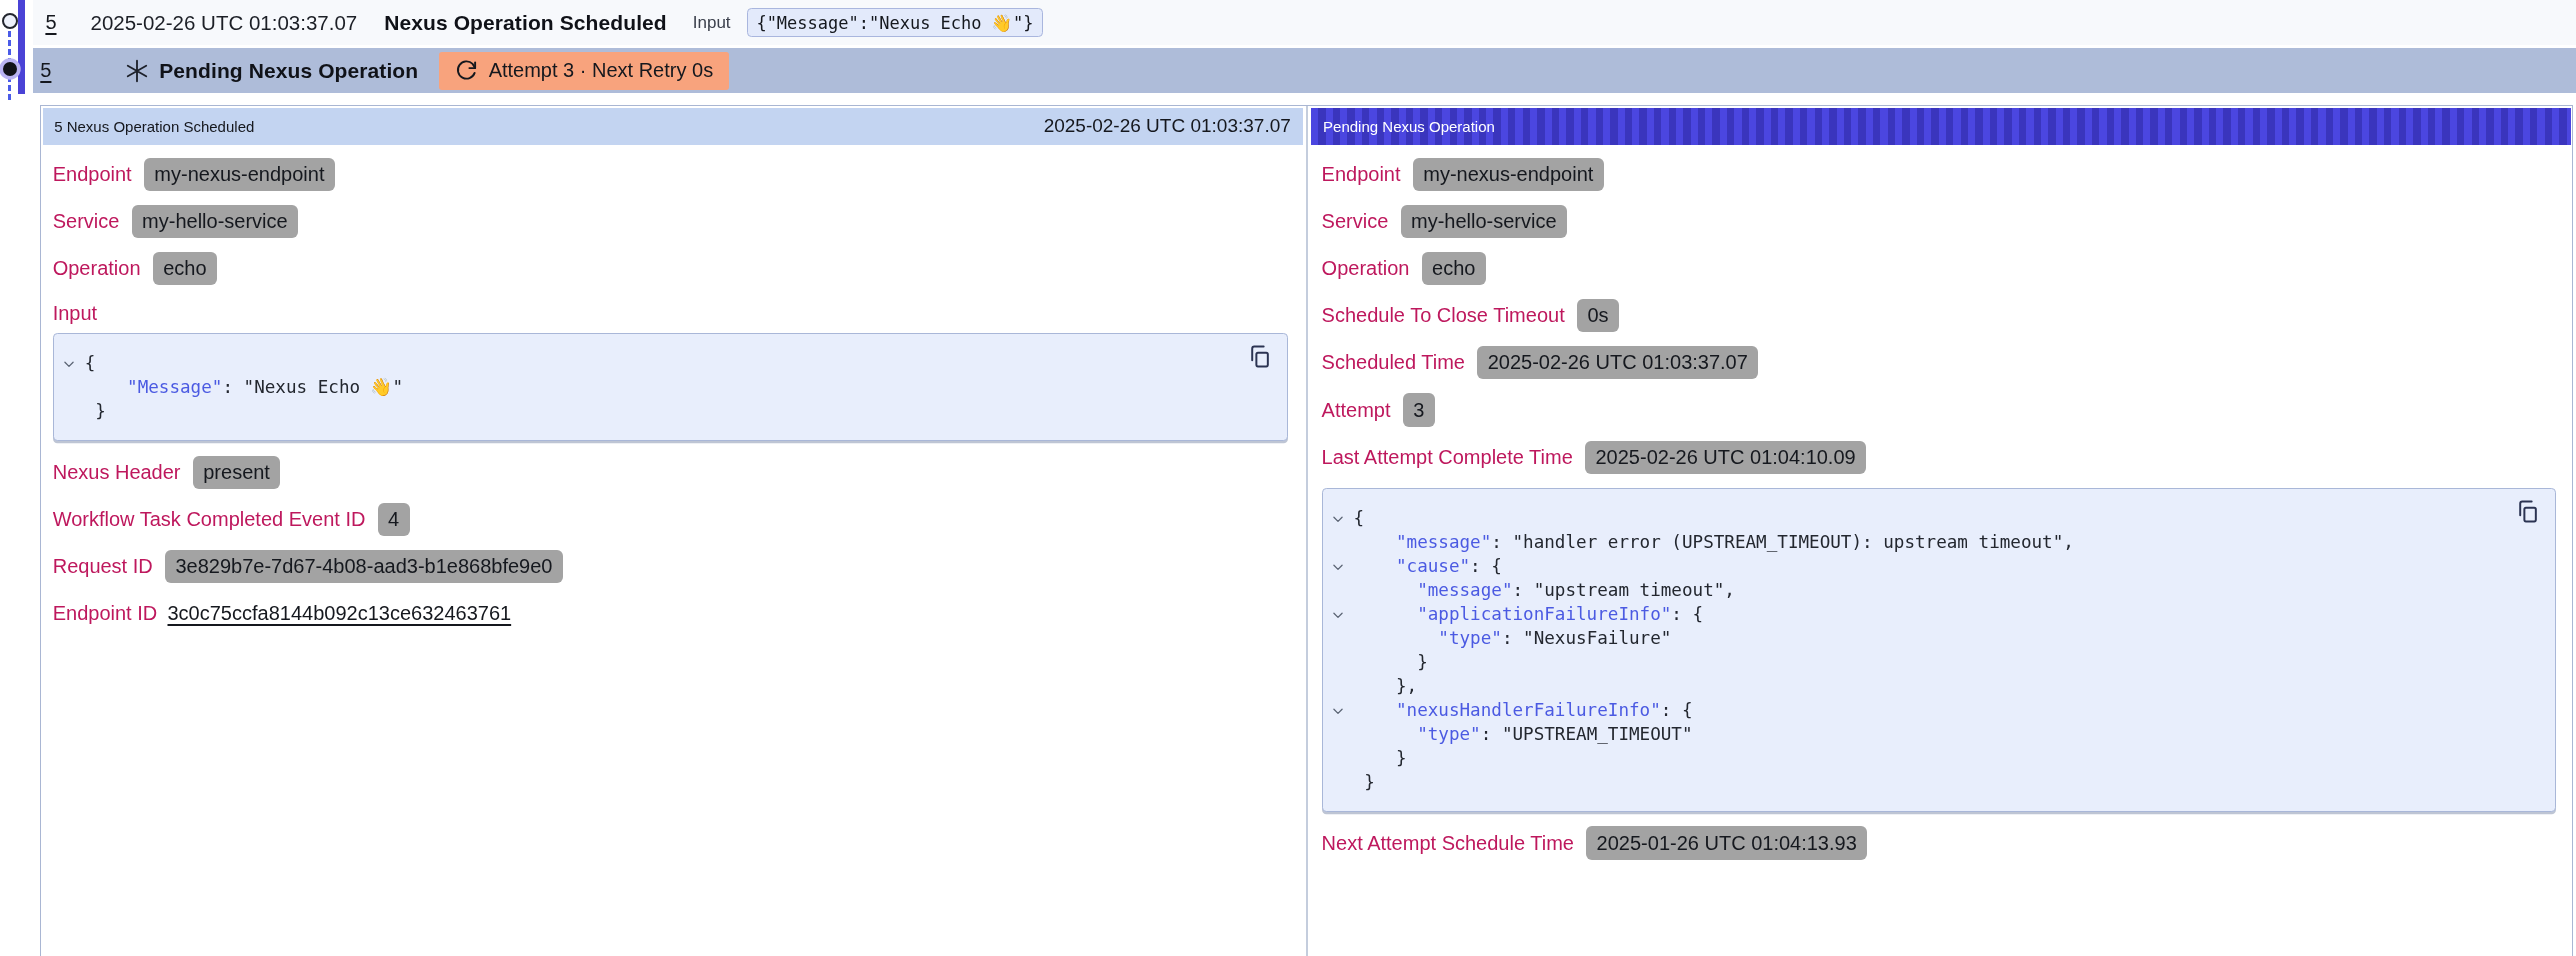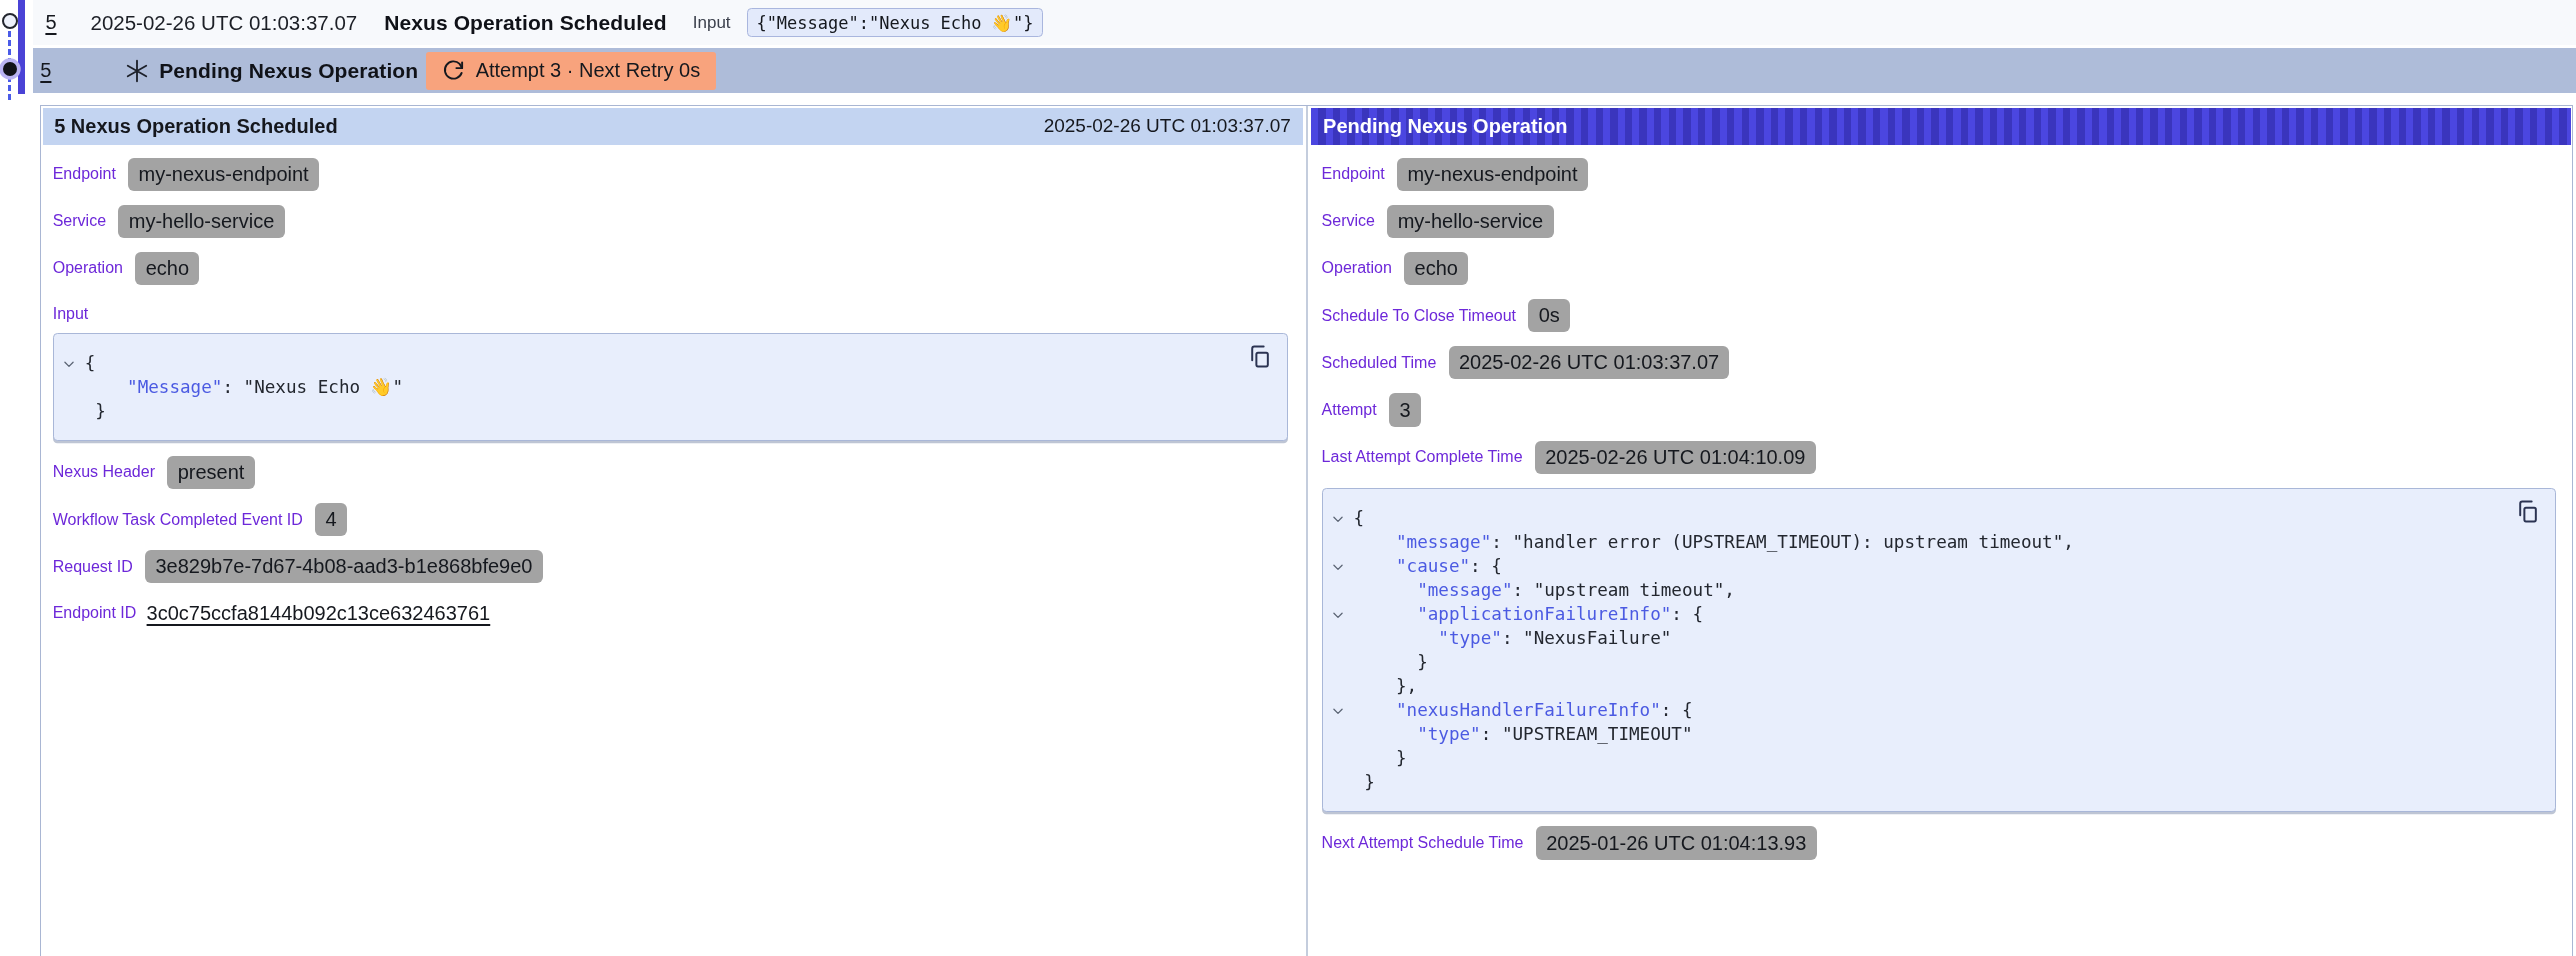"Attempt 3 · Next Retry" .attempt-badge { margin-left: 8px -> 21px }
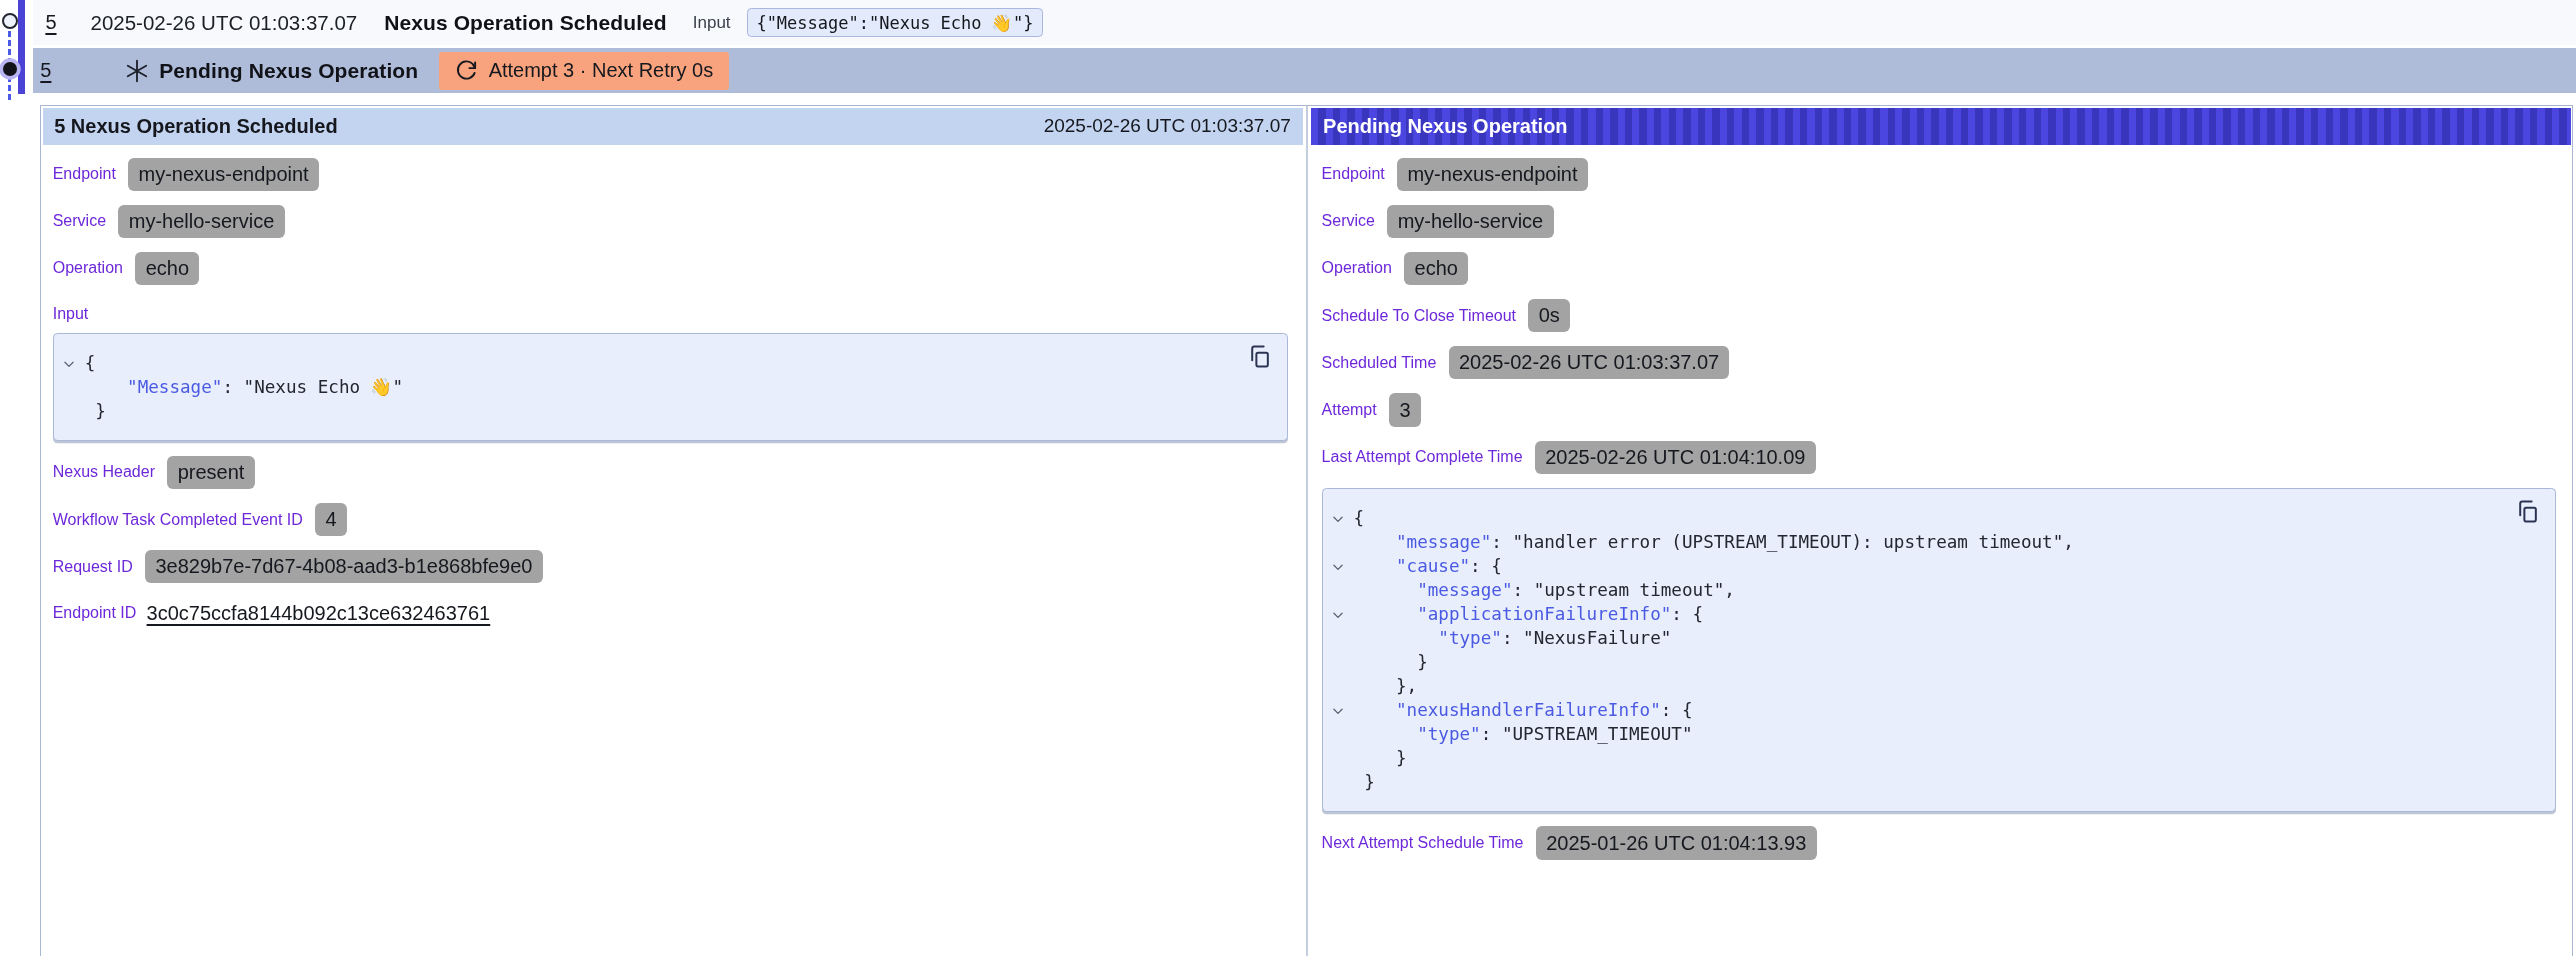"5 Nexus Operation Scheduled" .header-title { font-size: 20px -> 15px; font-weight: 700 -> 400 }
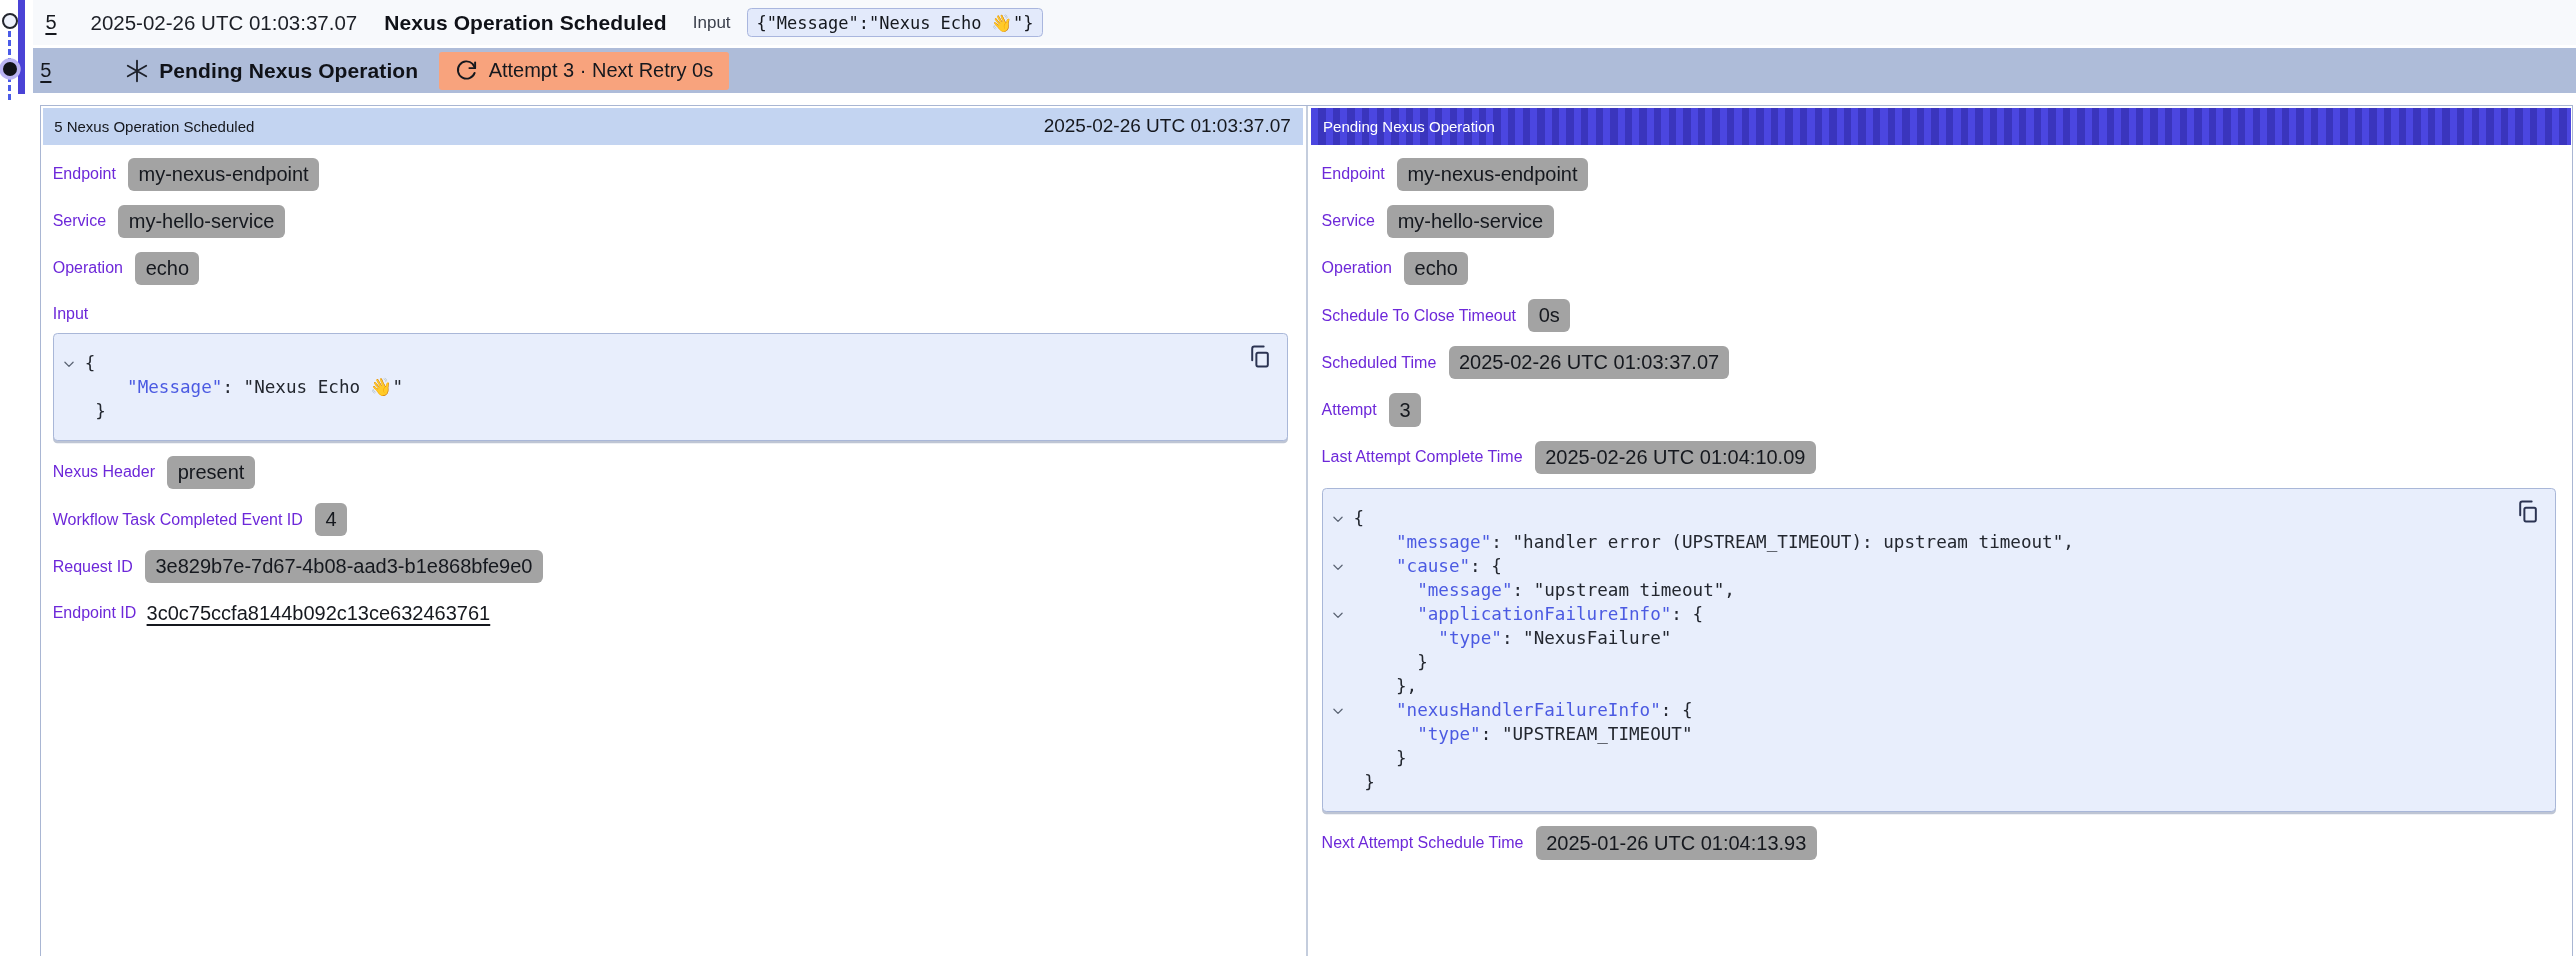"Endpoint" .field-label { color: #6d28d9 -> #be185d; font-size: 16px -> 20px }
